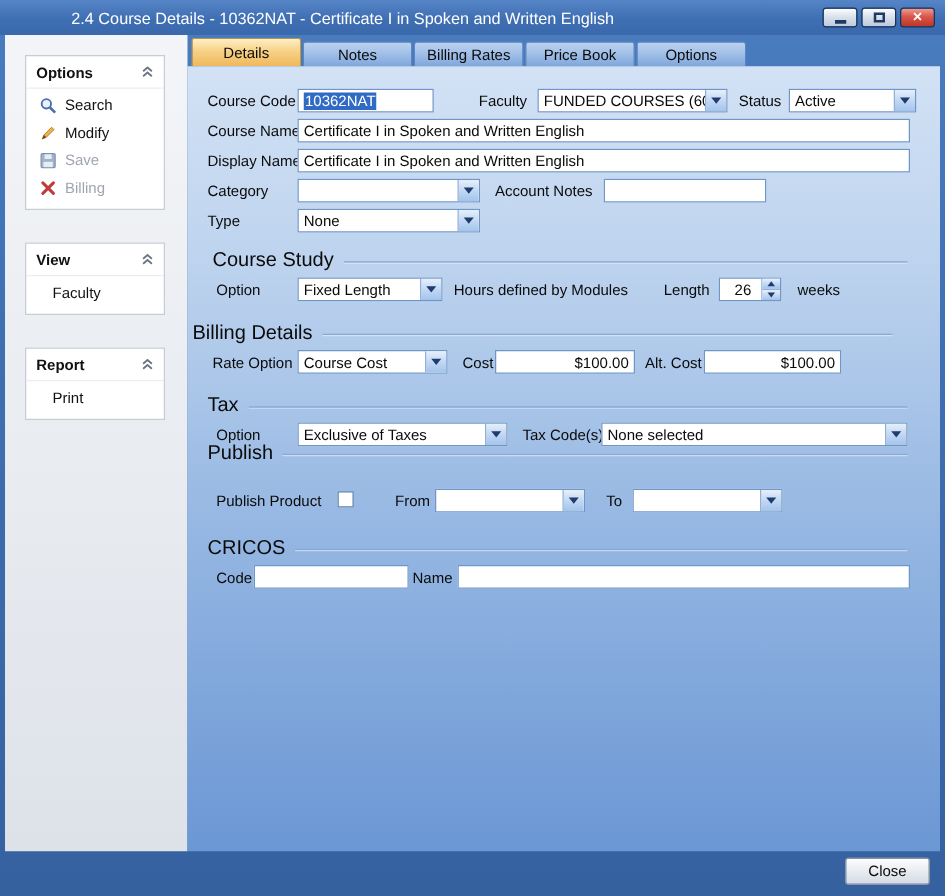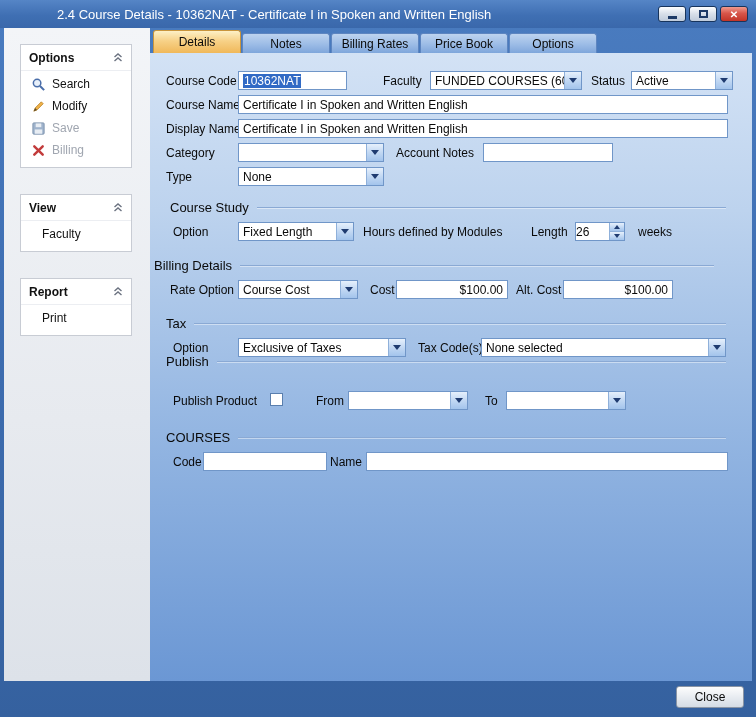"Course Study" .sect-label { font-size: 13px -> 16px }
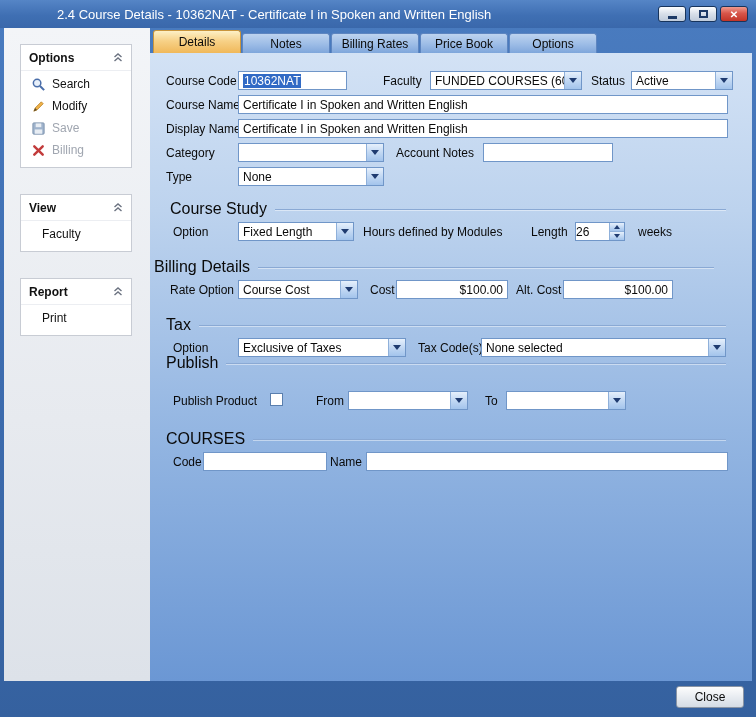"26" .spin-val { padding-right: 20px -> 8px }
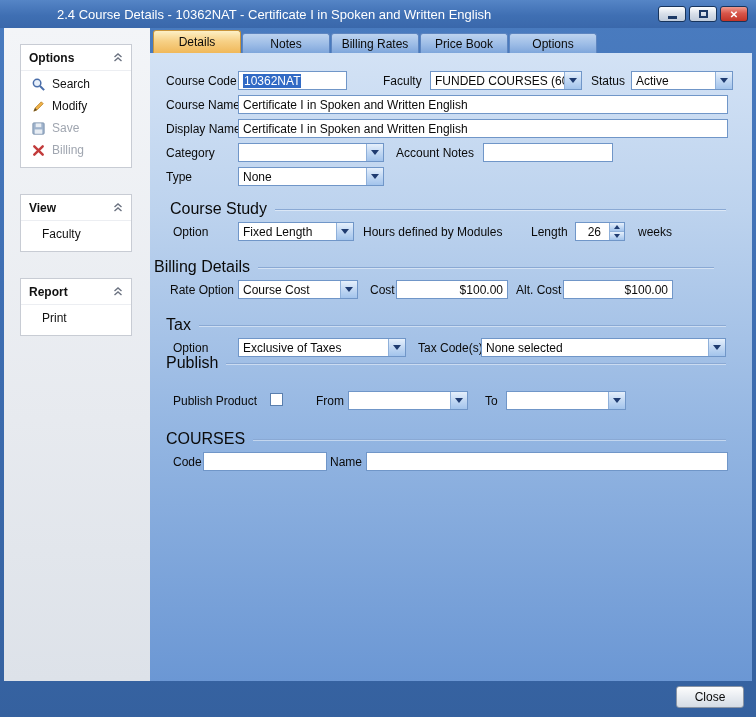"COURSES" span.sect-label { text: COURSES -> CRICOS }
